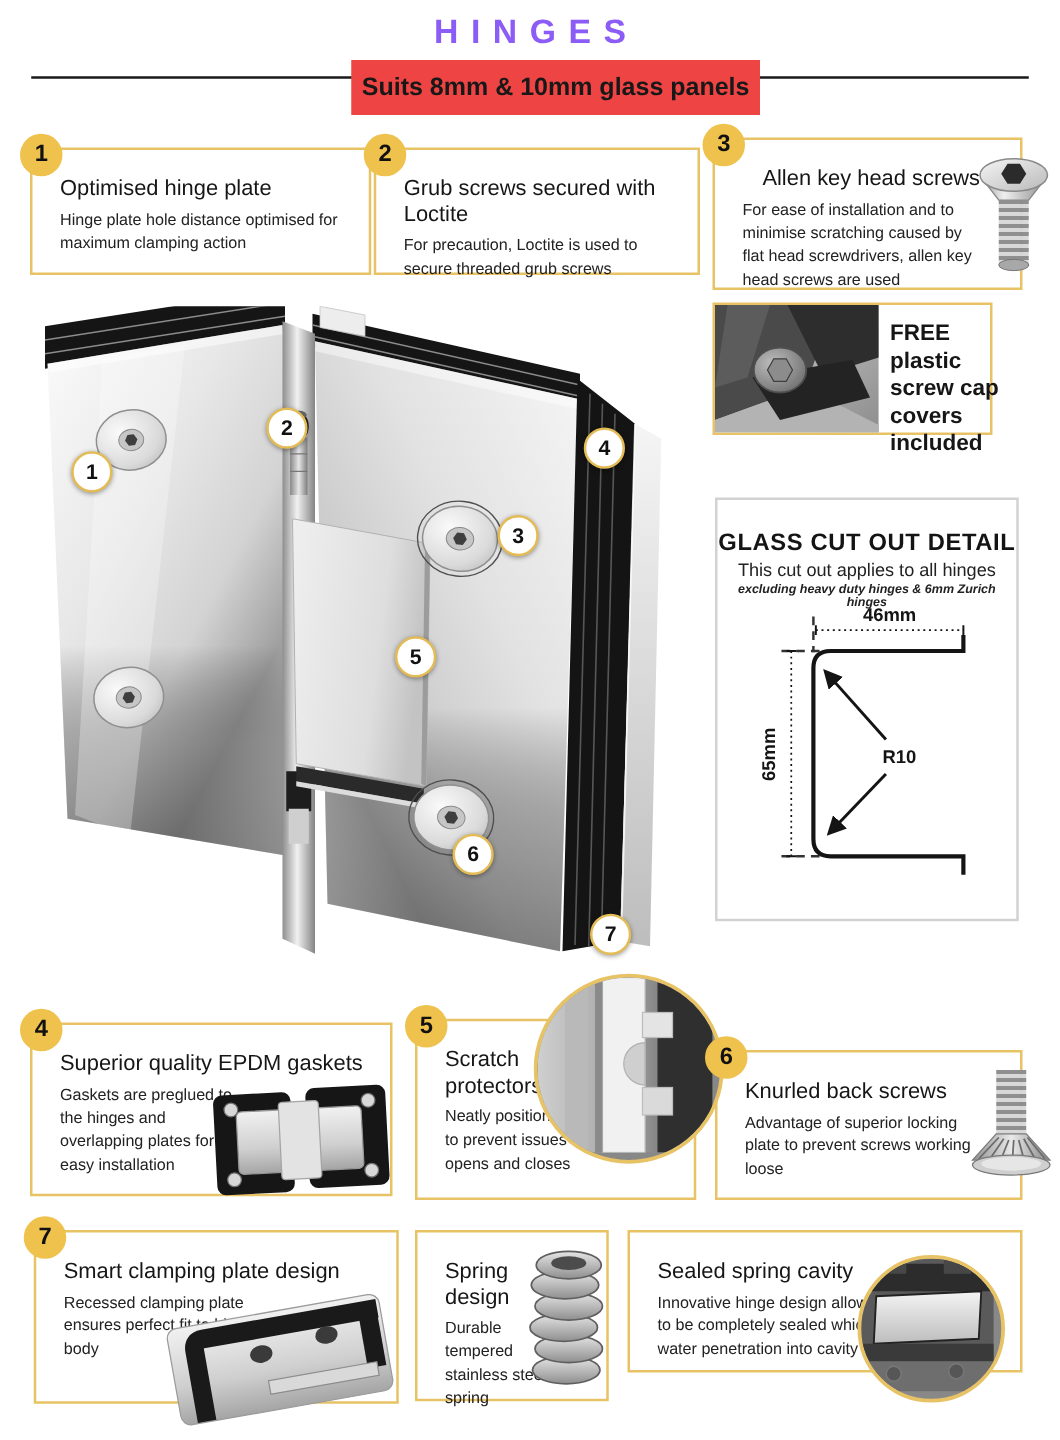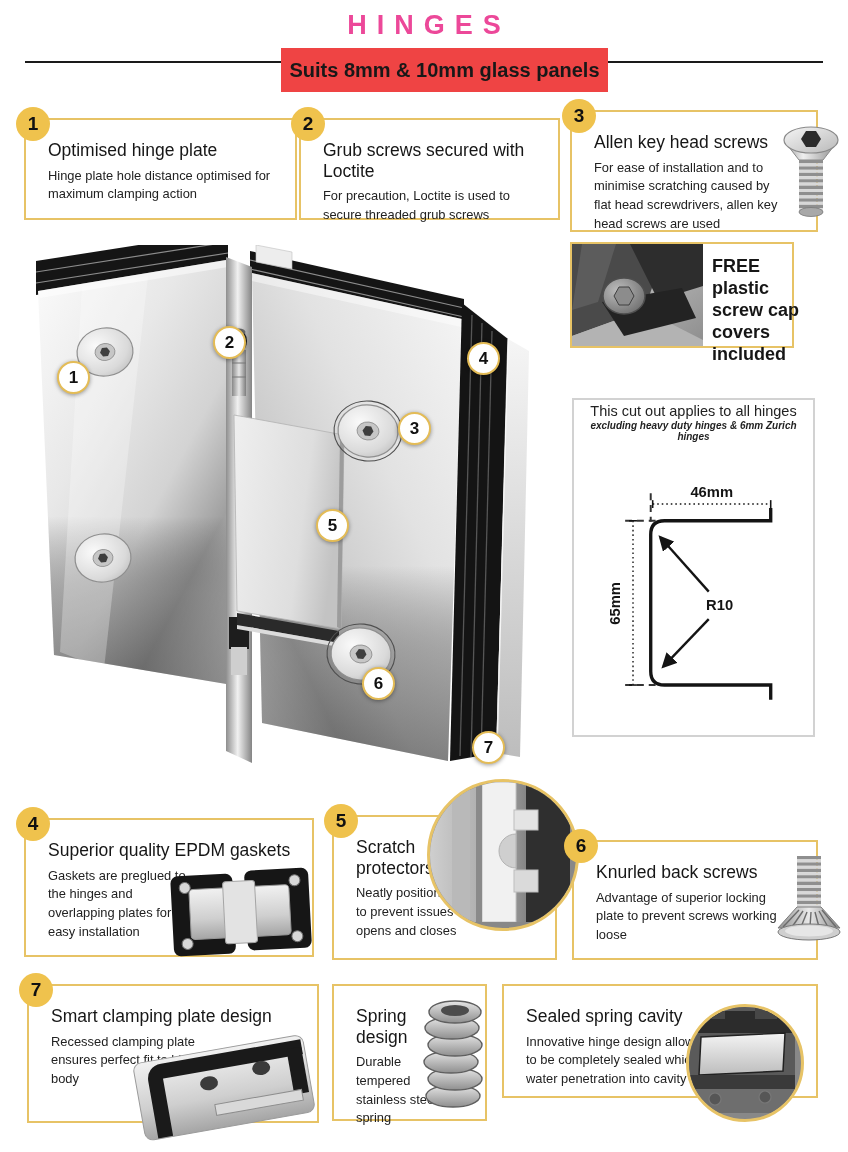"HINGES" .page-title { color: #ec4899 -> #8b5cf6 }
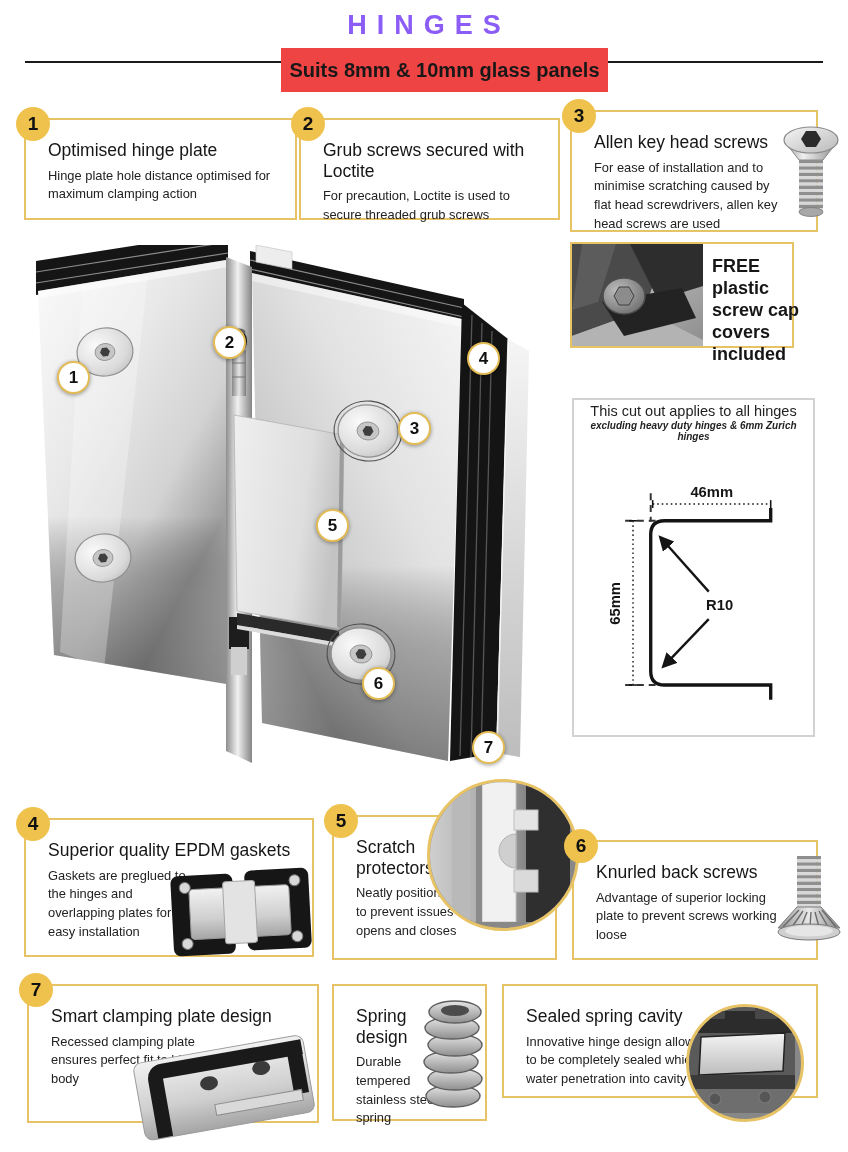"Allen key head screws" #box3 .title { text-align: none -> center }
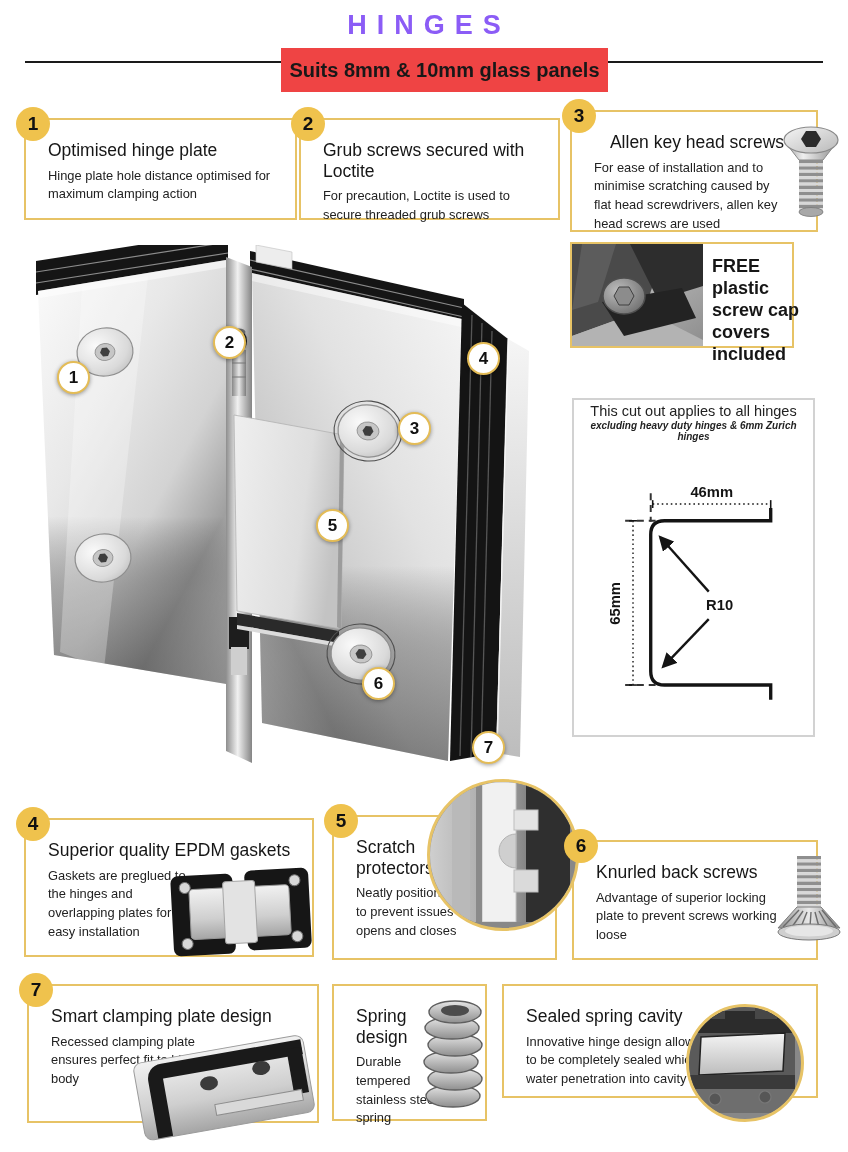"GLASS CUT OUT DETAIL" div.cut-title { html: none -> <div>GLASS CUT OUT DETAIL</div> }
